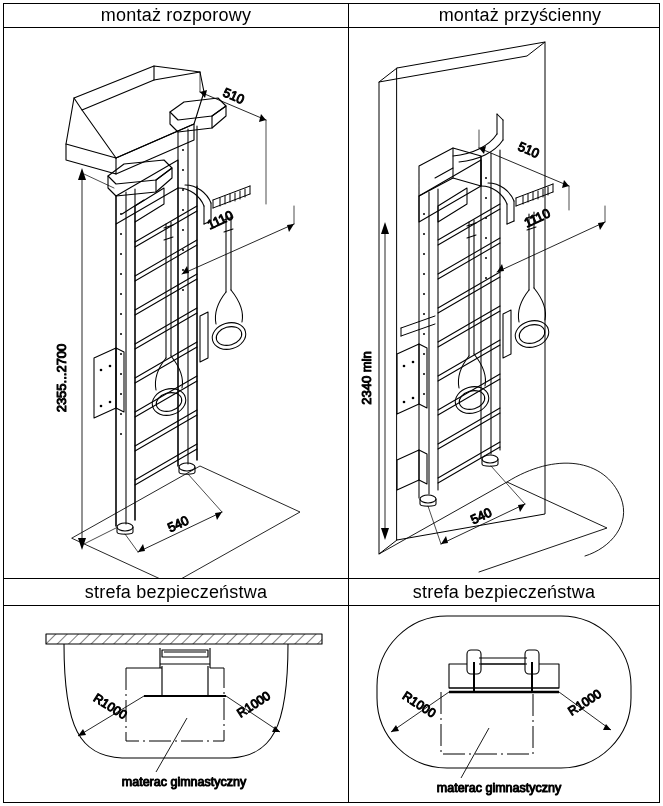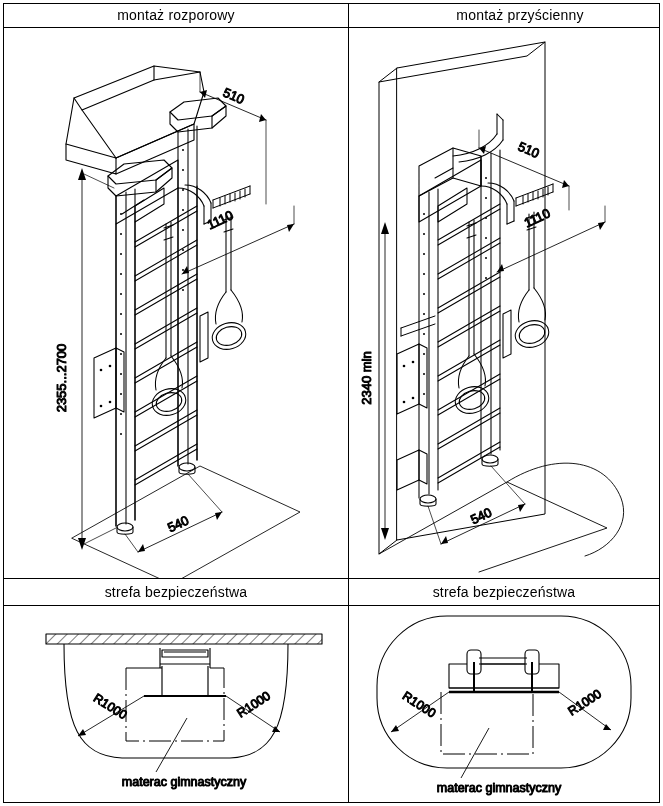"montaż rozporowy" .cellhead { font-size: 14px -> 18px }
